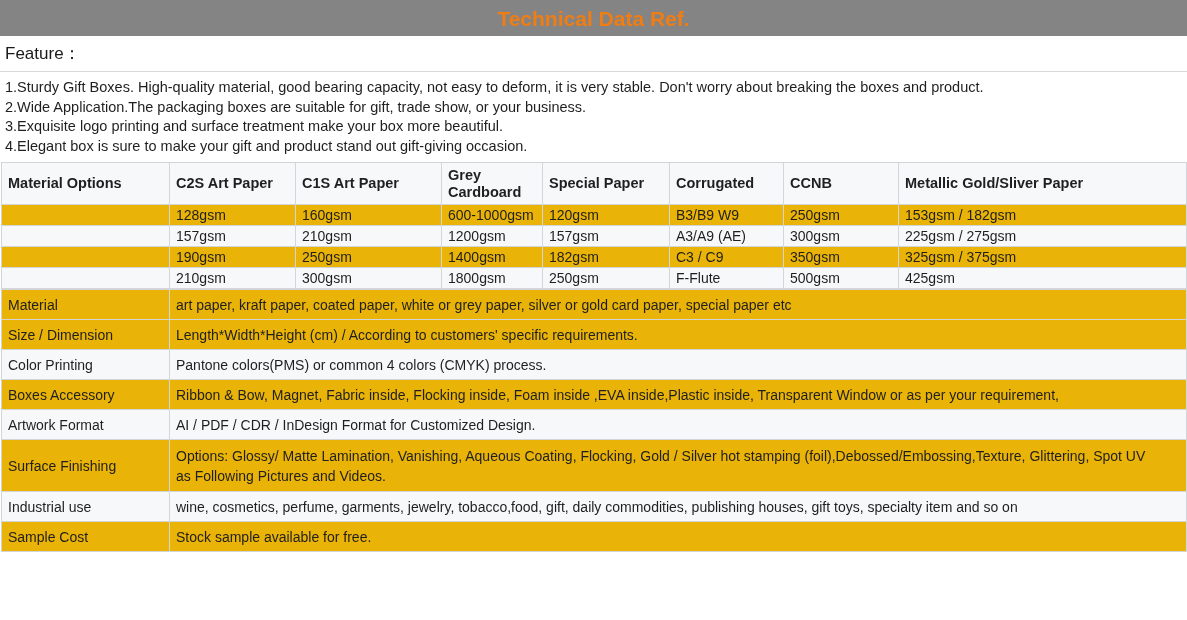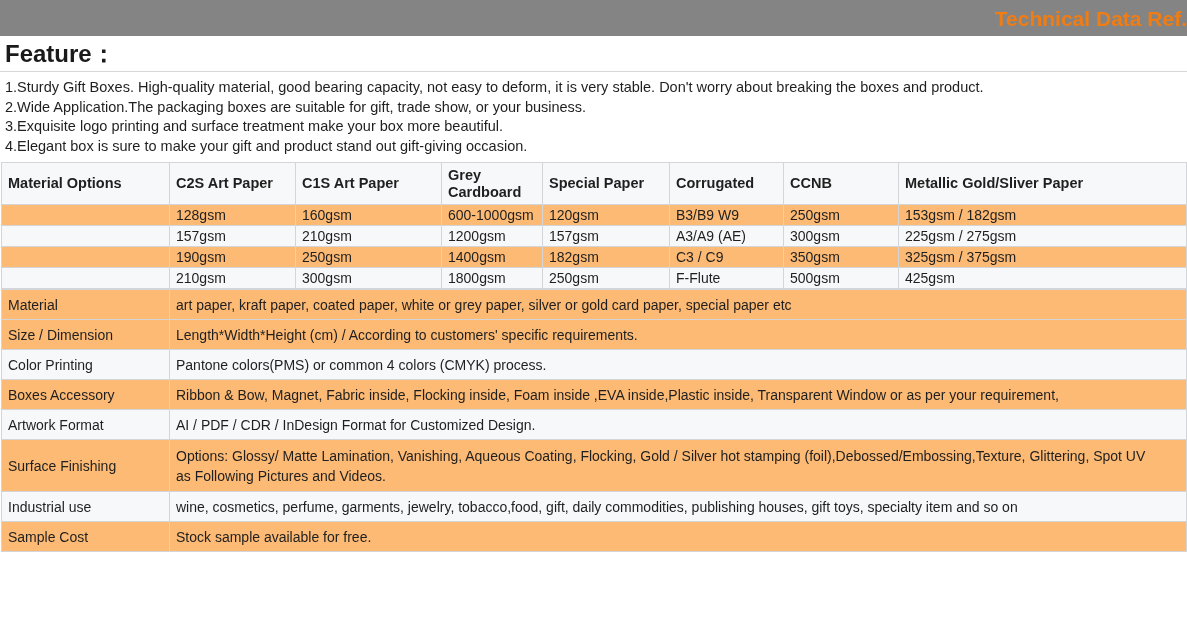"Technical Data Ref." .title-banner { justify-content: flex-end -> center }
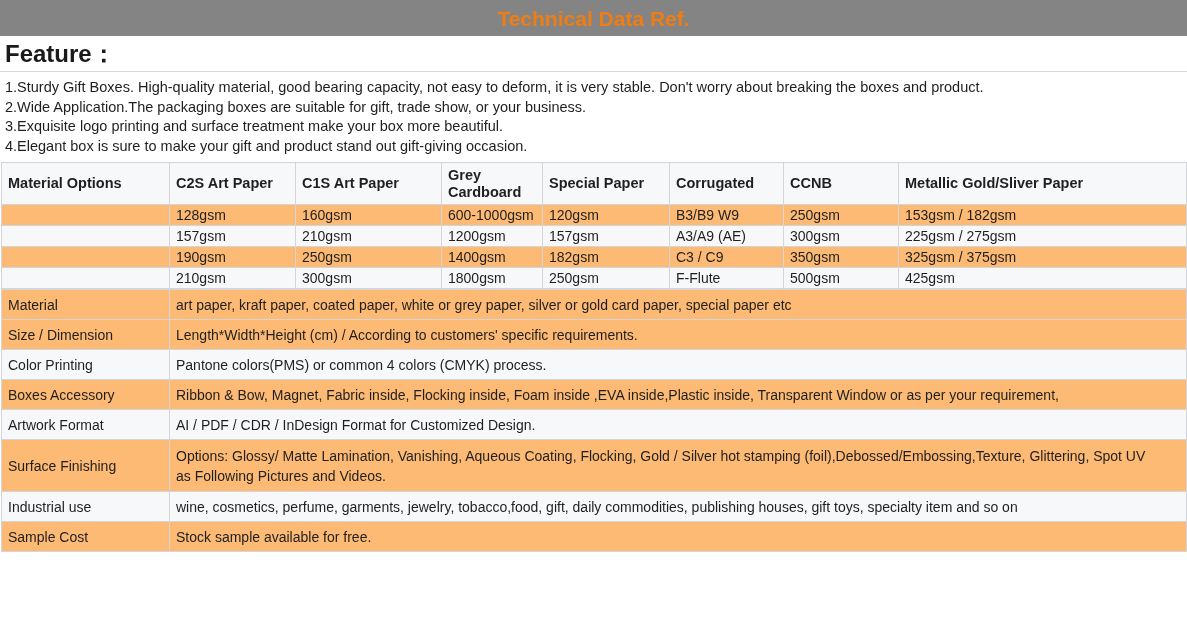"Feature：" .feature-head .feature-title { font-size: 24px -> 17px; font-weight: bold -> normal }
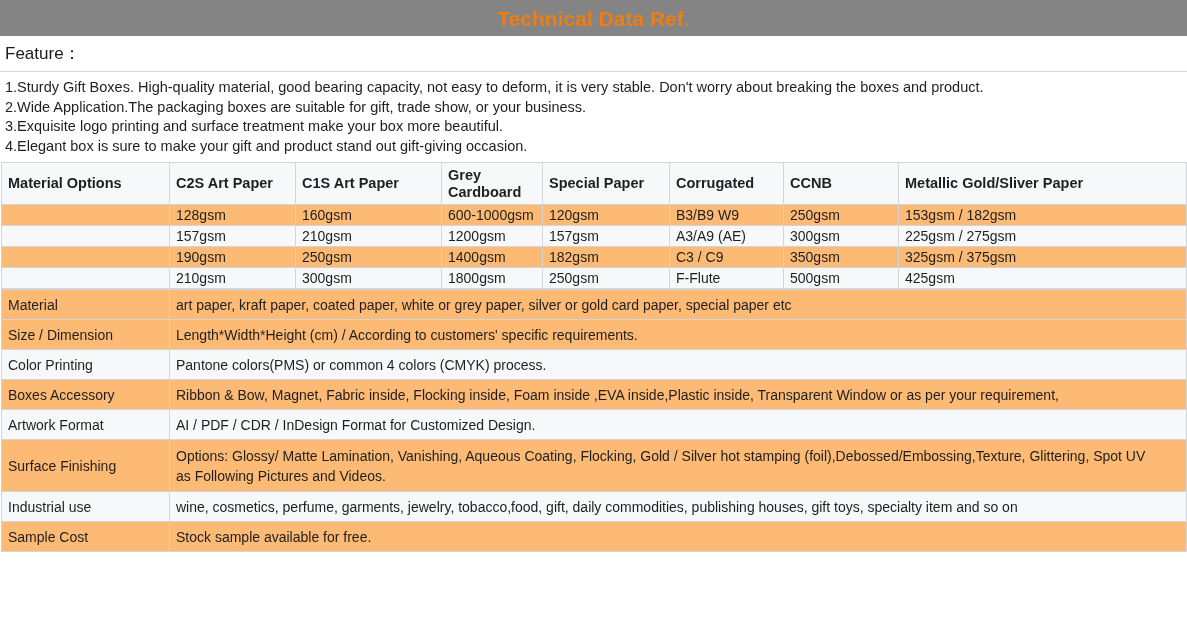"128gsm" .row-white { background: #fdba74 -> #eab308 }
